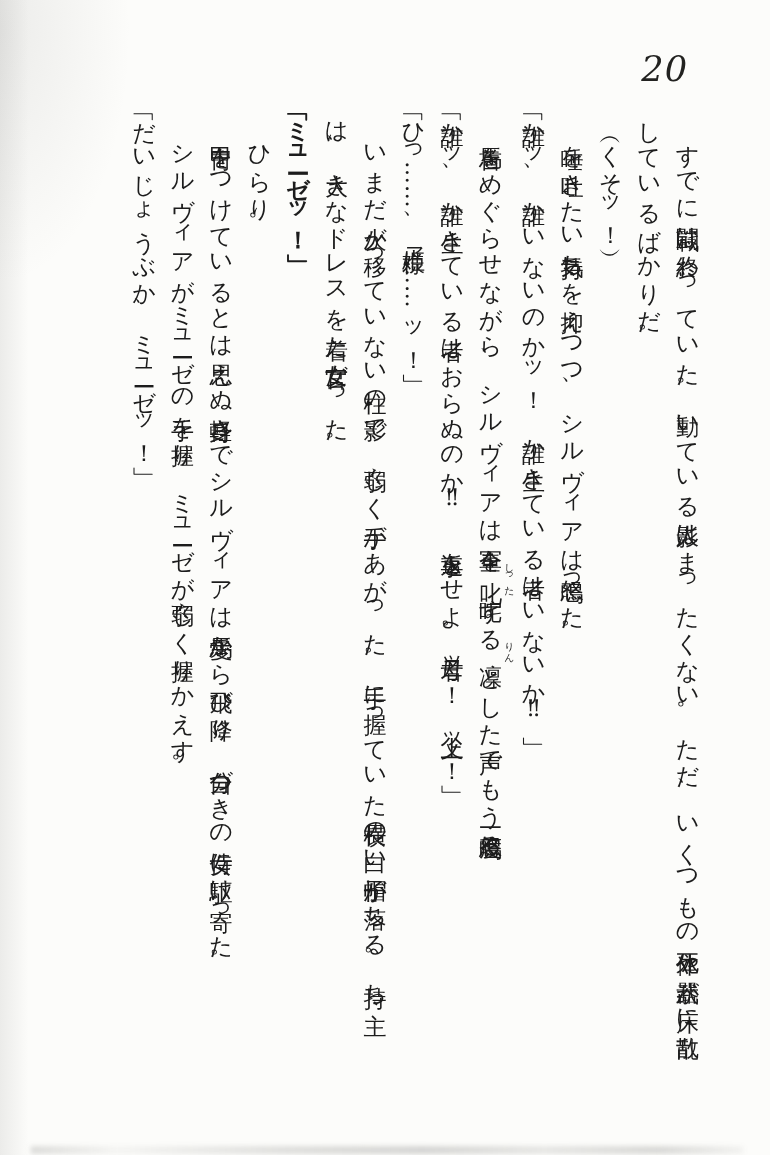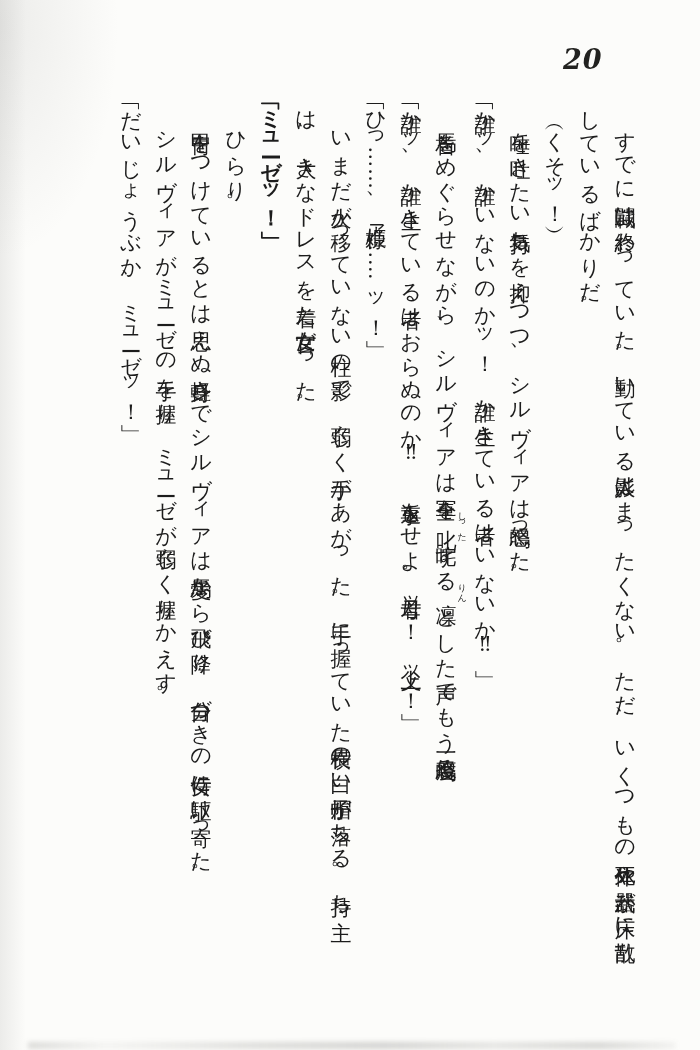"20" .page-number { font-size: 27px -> 32px; font-weight: bold -> none; left: 563px -> 583px }
